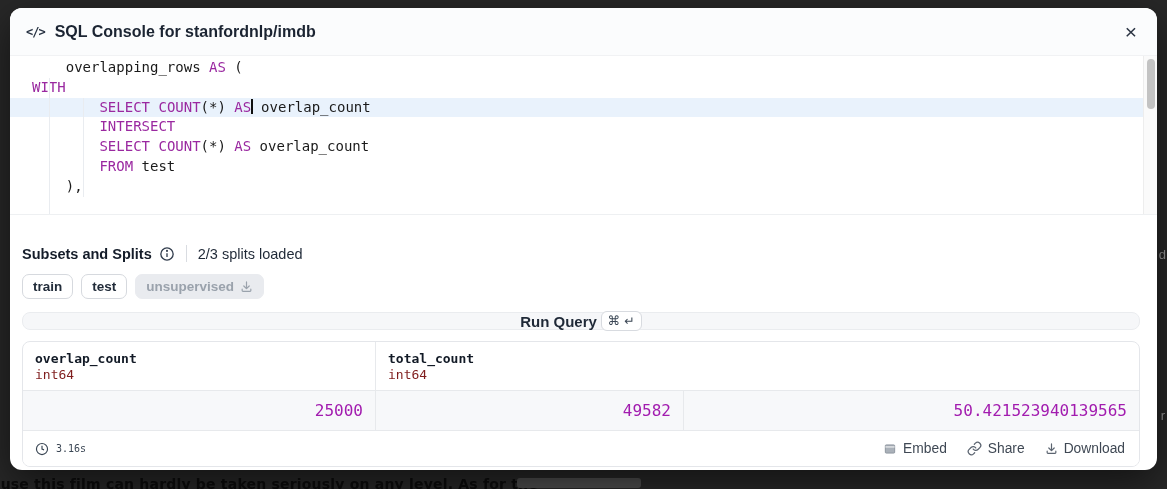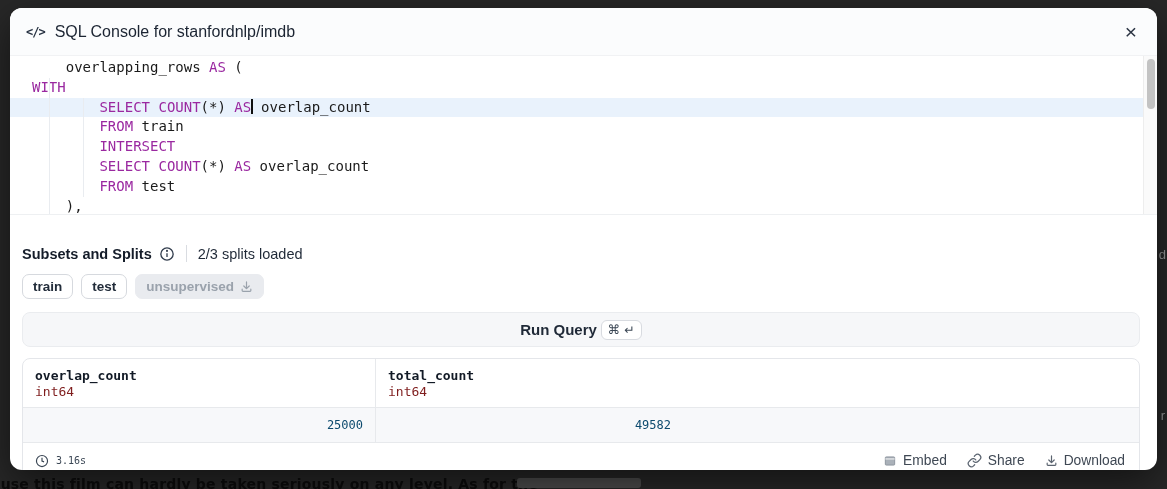"SQL Console for stanfordnlp/imdb" .hdr-title { font-weight: 400 -> 700 }
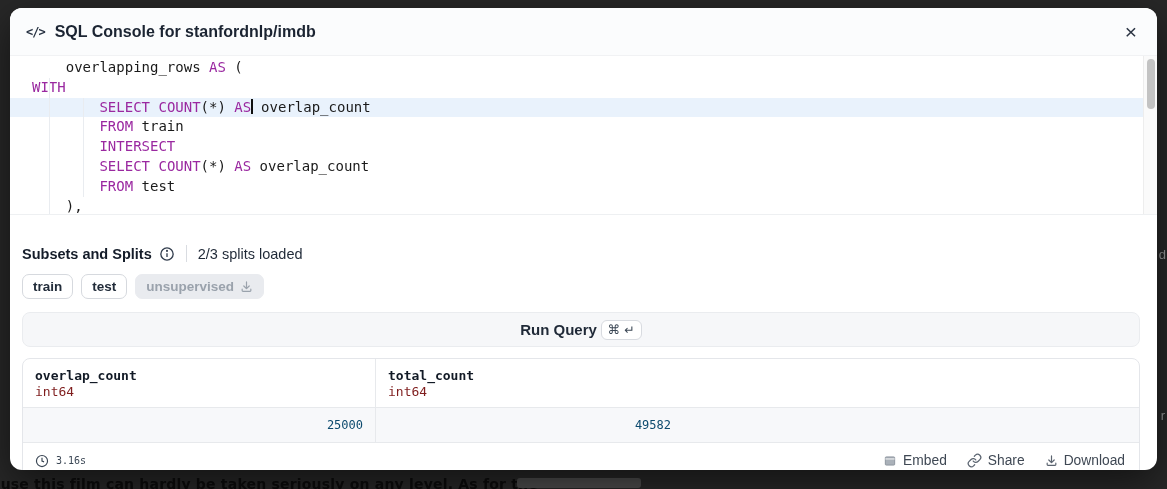"FROM train" div.code-line { html: <div><span> </span><span>FROM</span><span> train</span></div> -> none }
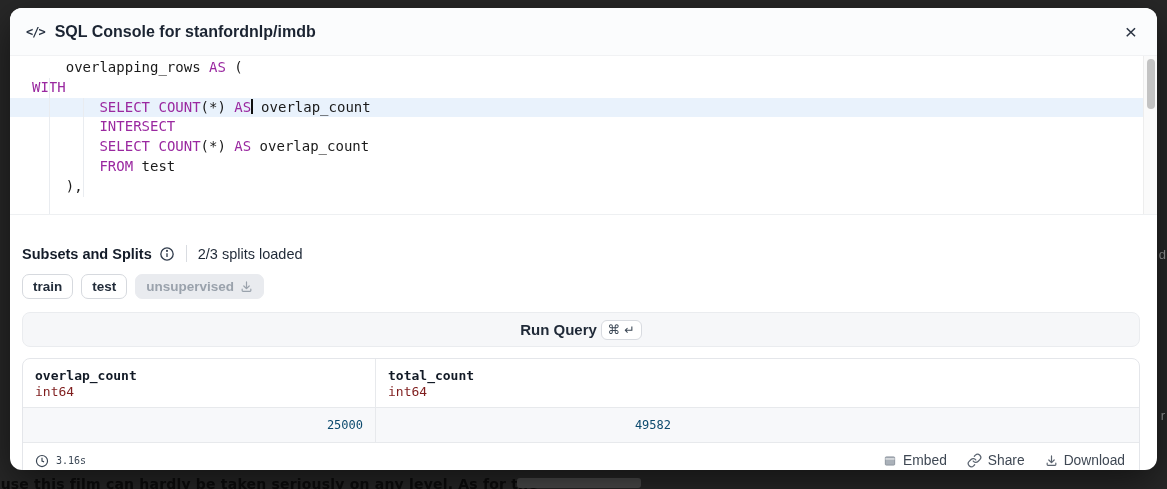"Run Query" .run-btn { height: 35px -> 18px }
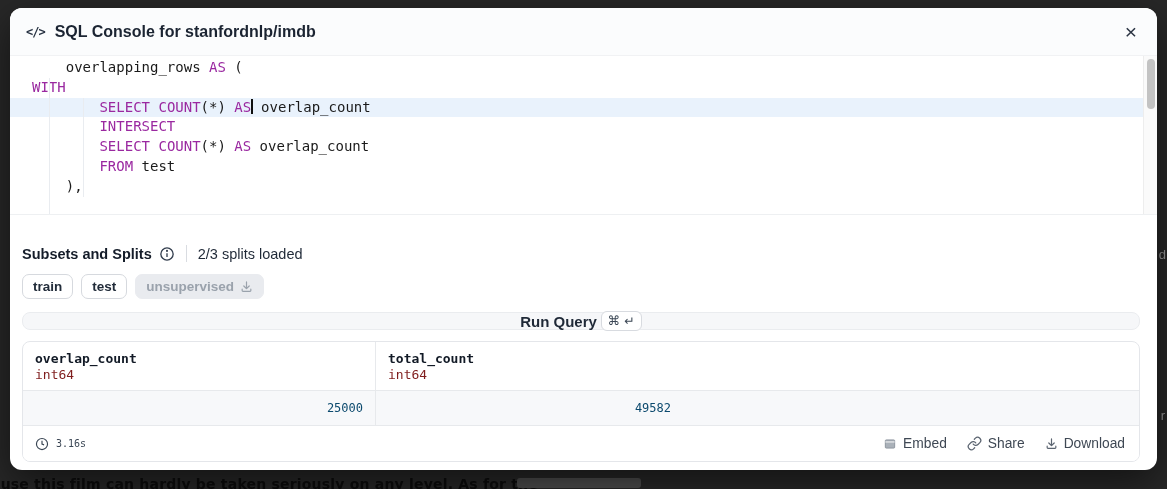"25000" .tbl-row .cell { color: #0c4a6e -> #a21caf; font-size: 12px -> 16px }
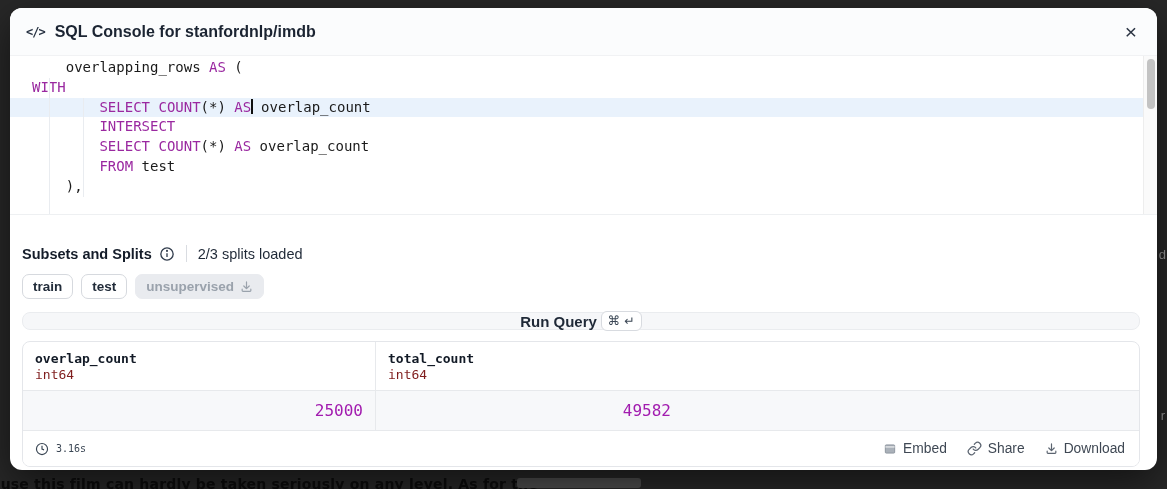"50.421523940139565" div.cell { html: none -> <div>50.421523940139565</div> }
